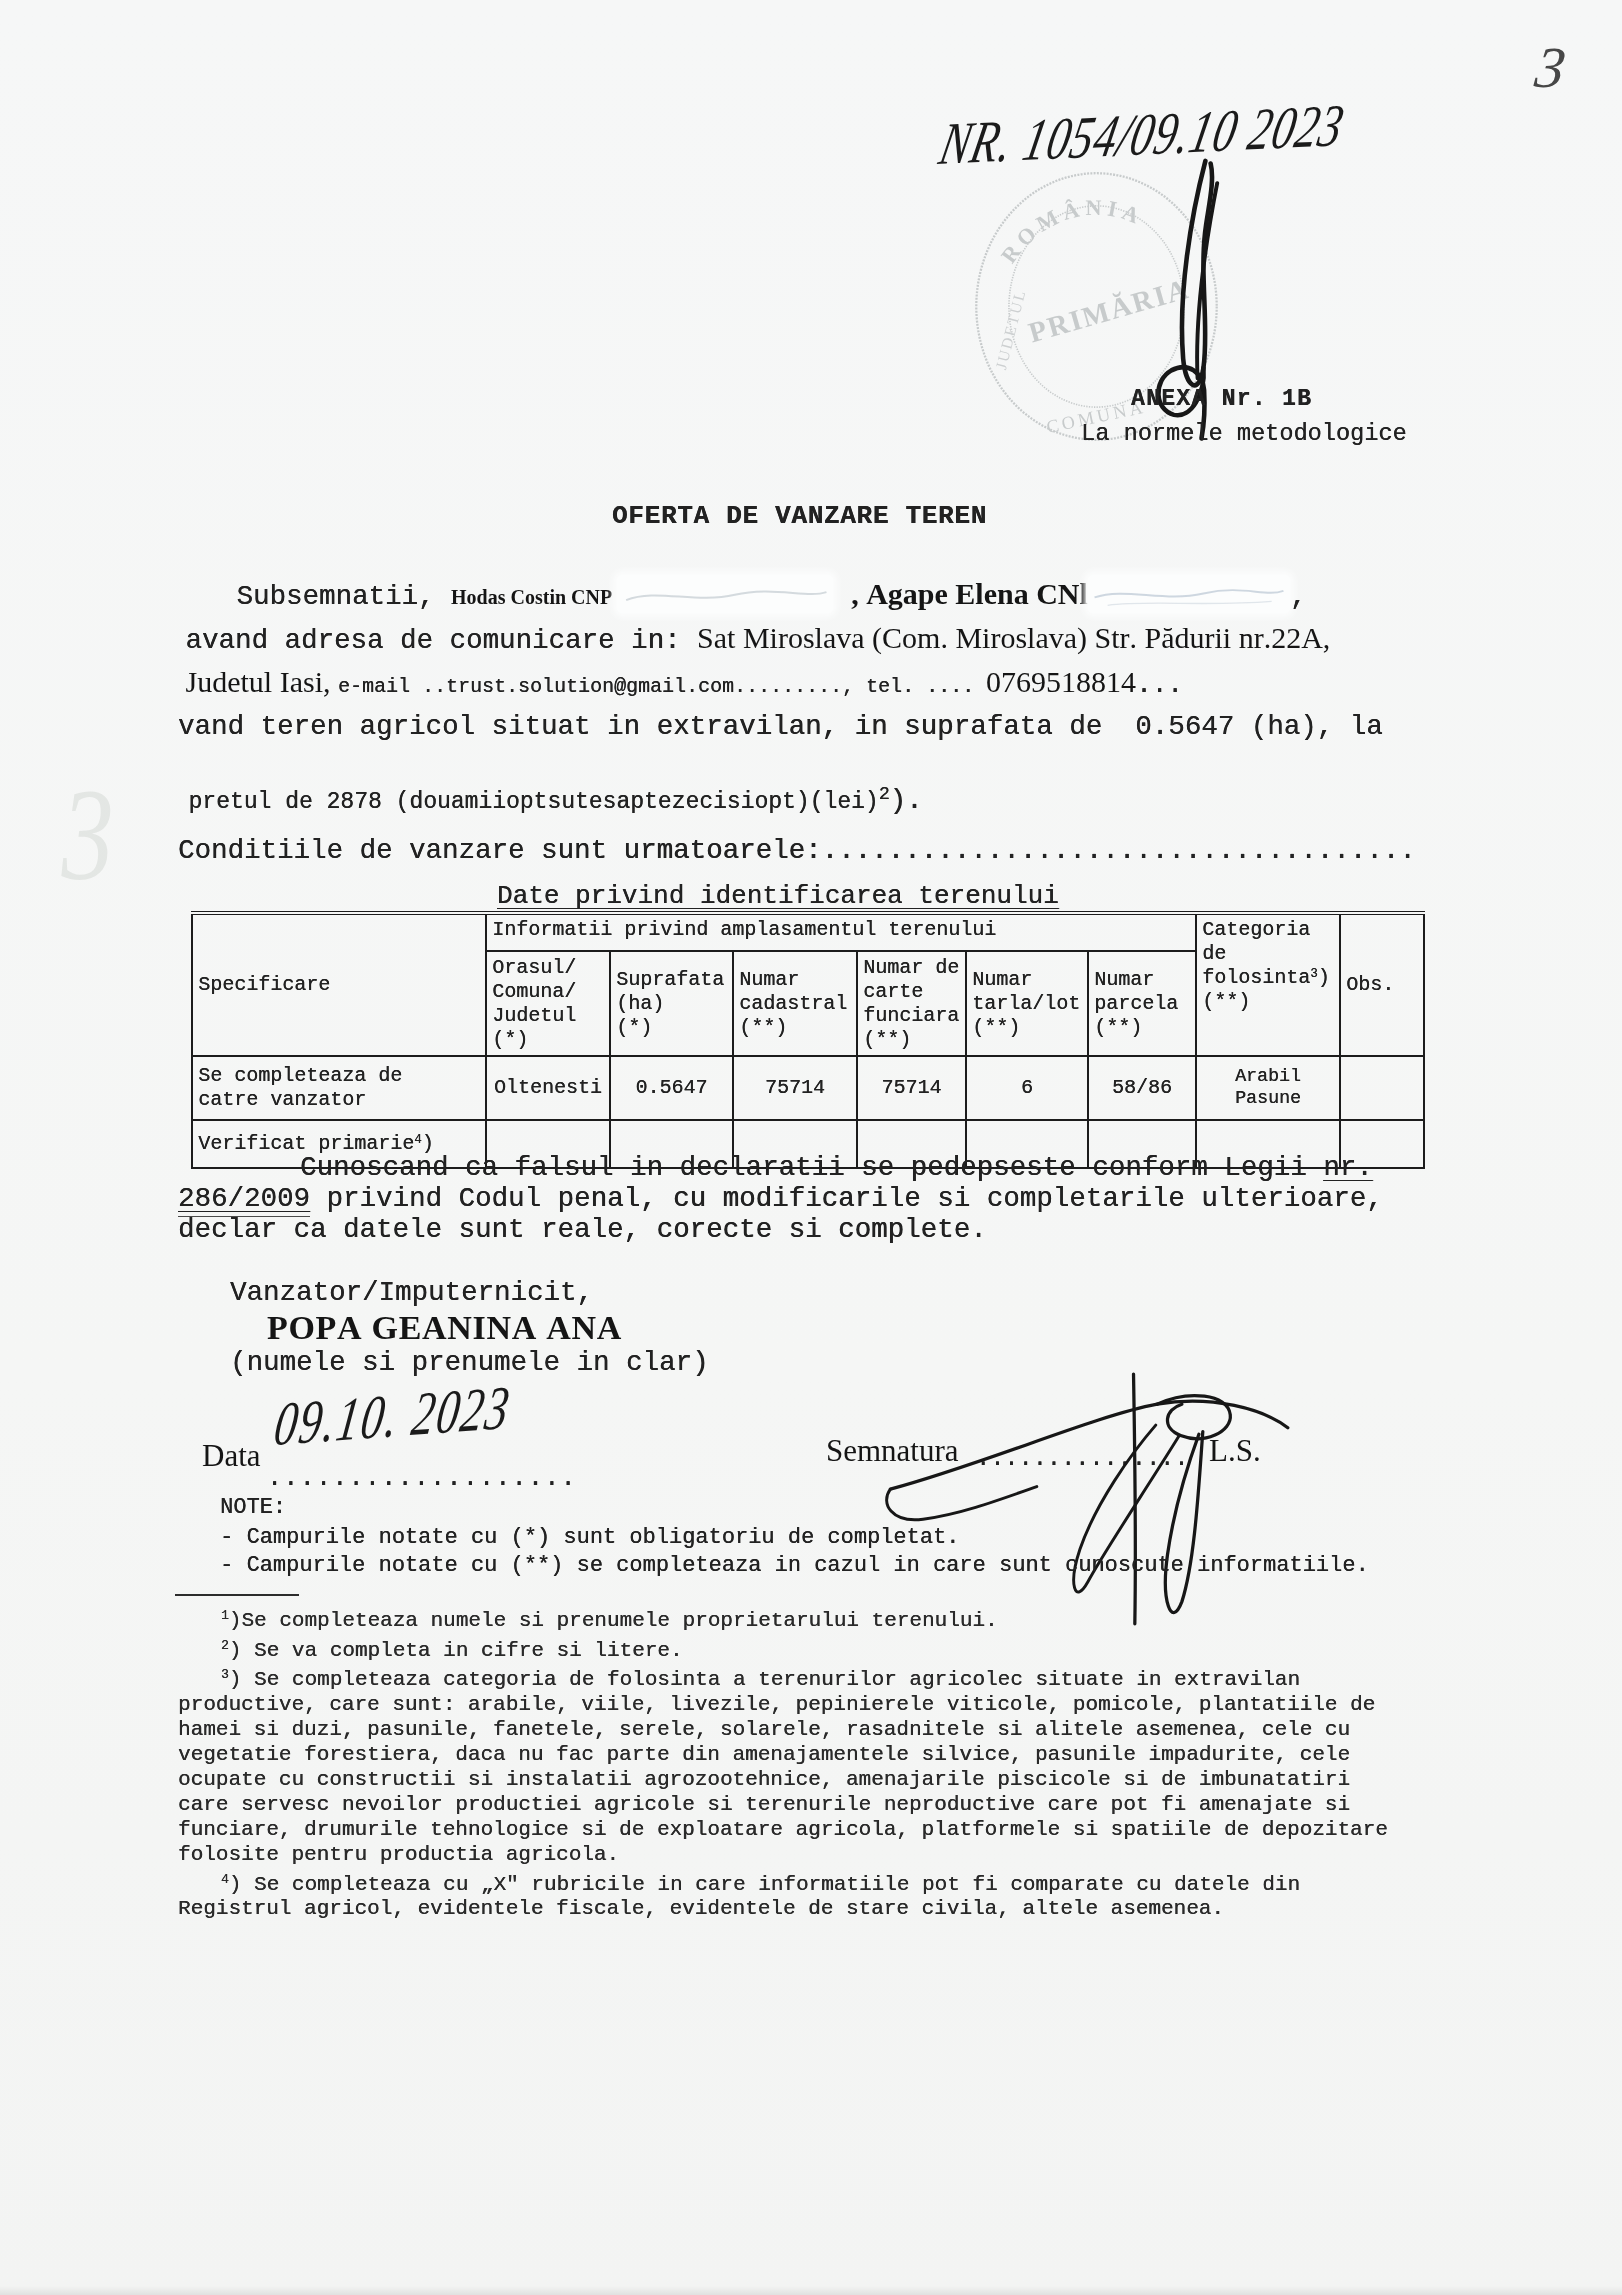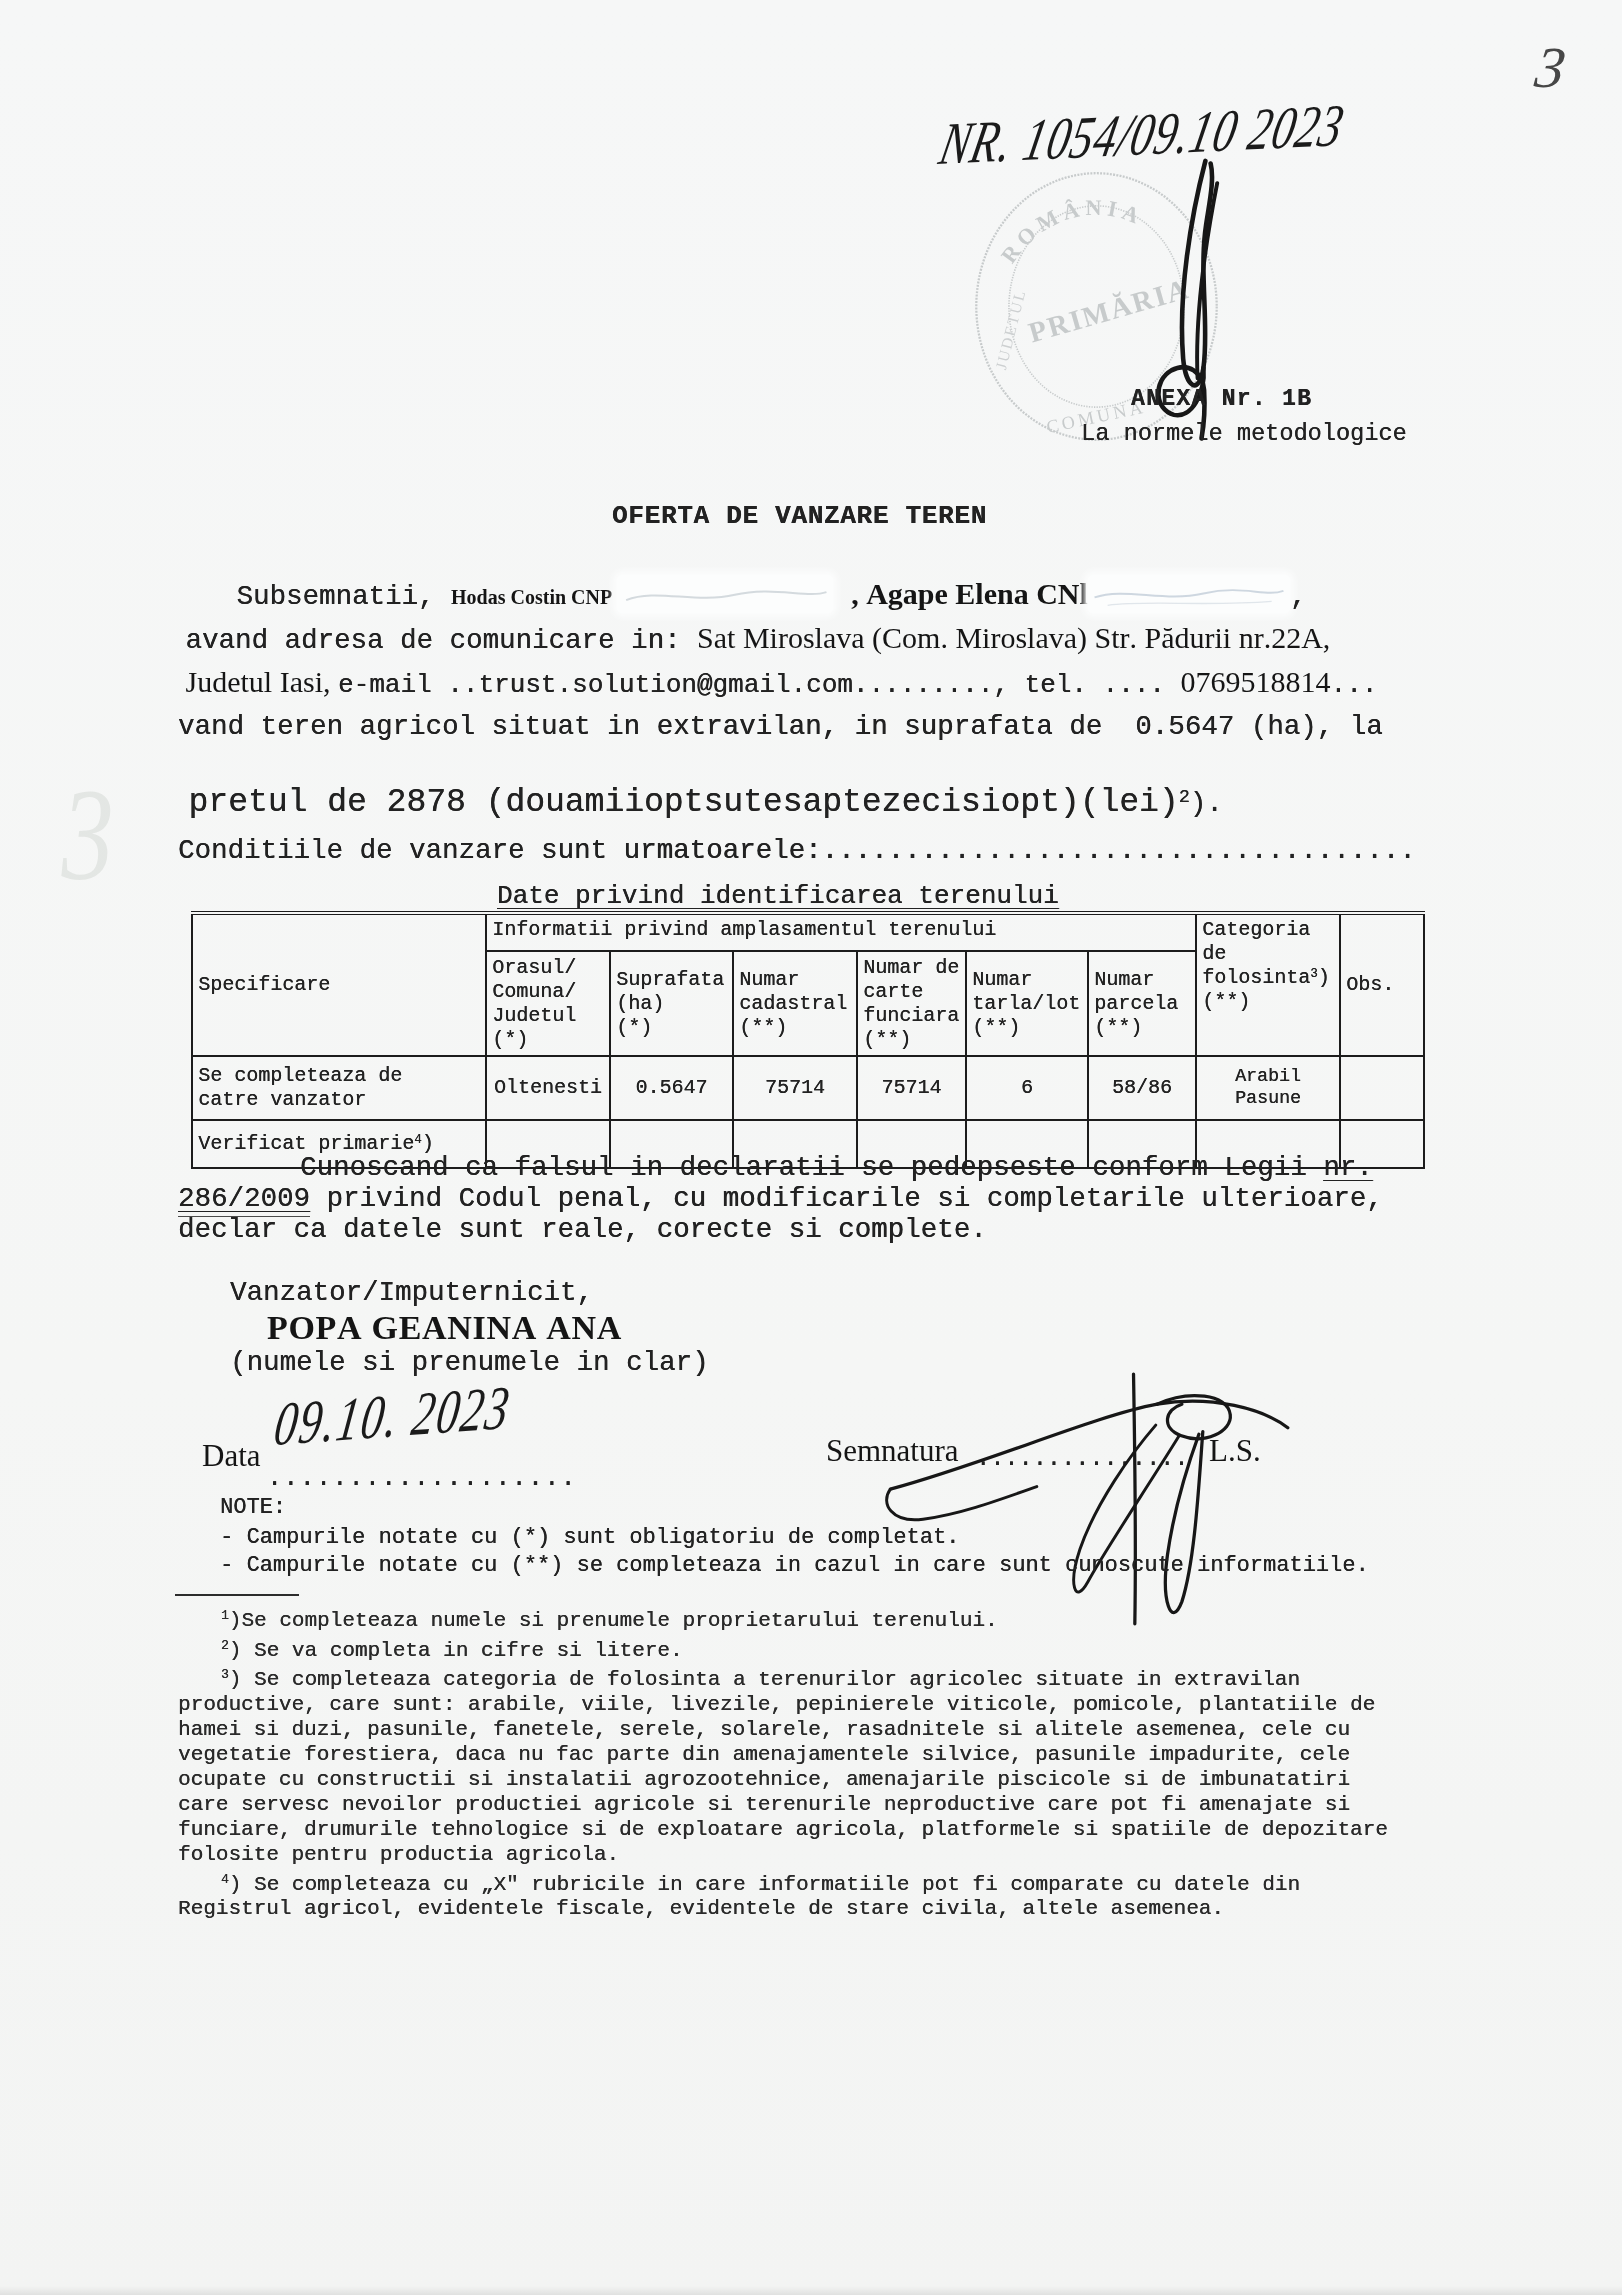"e-mail" span.mono { font-size: 26px -> 20px }
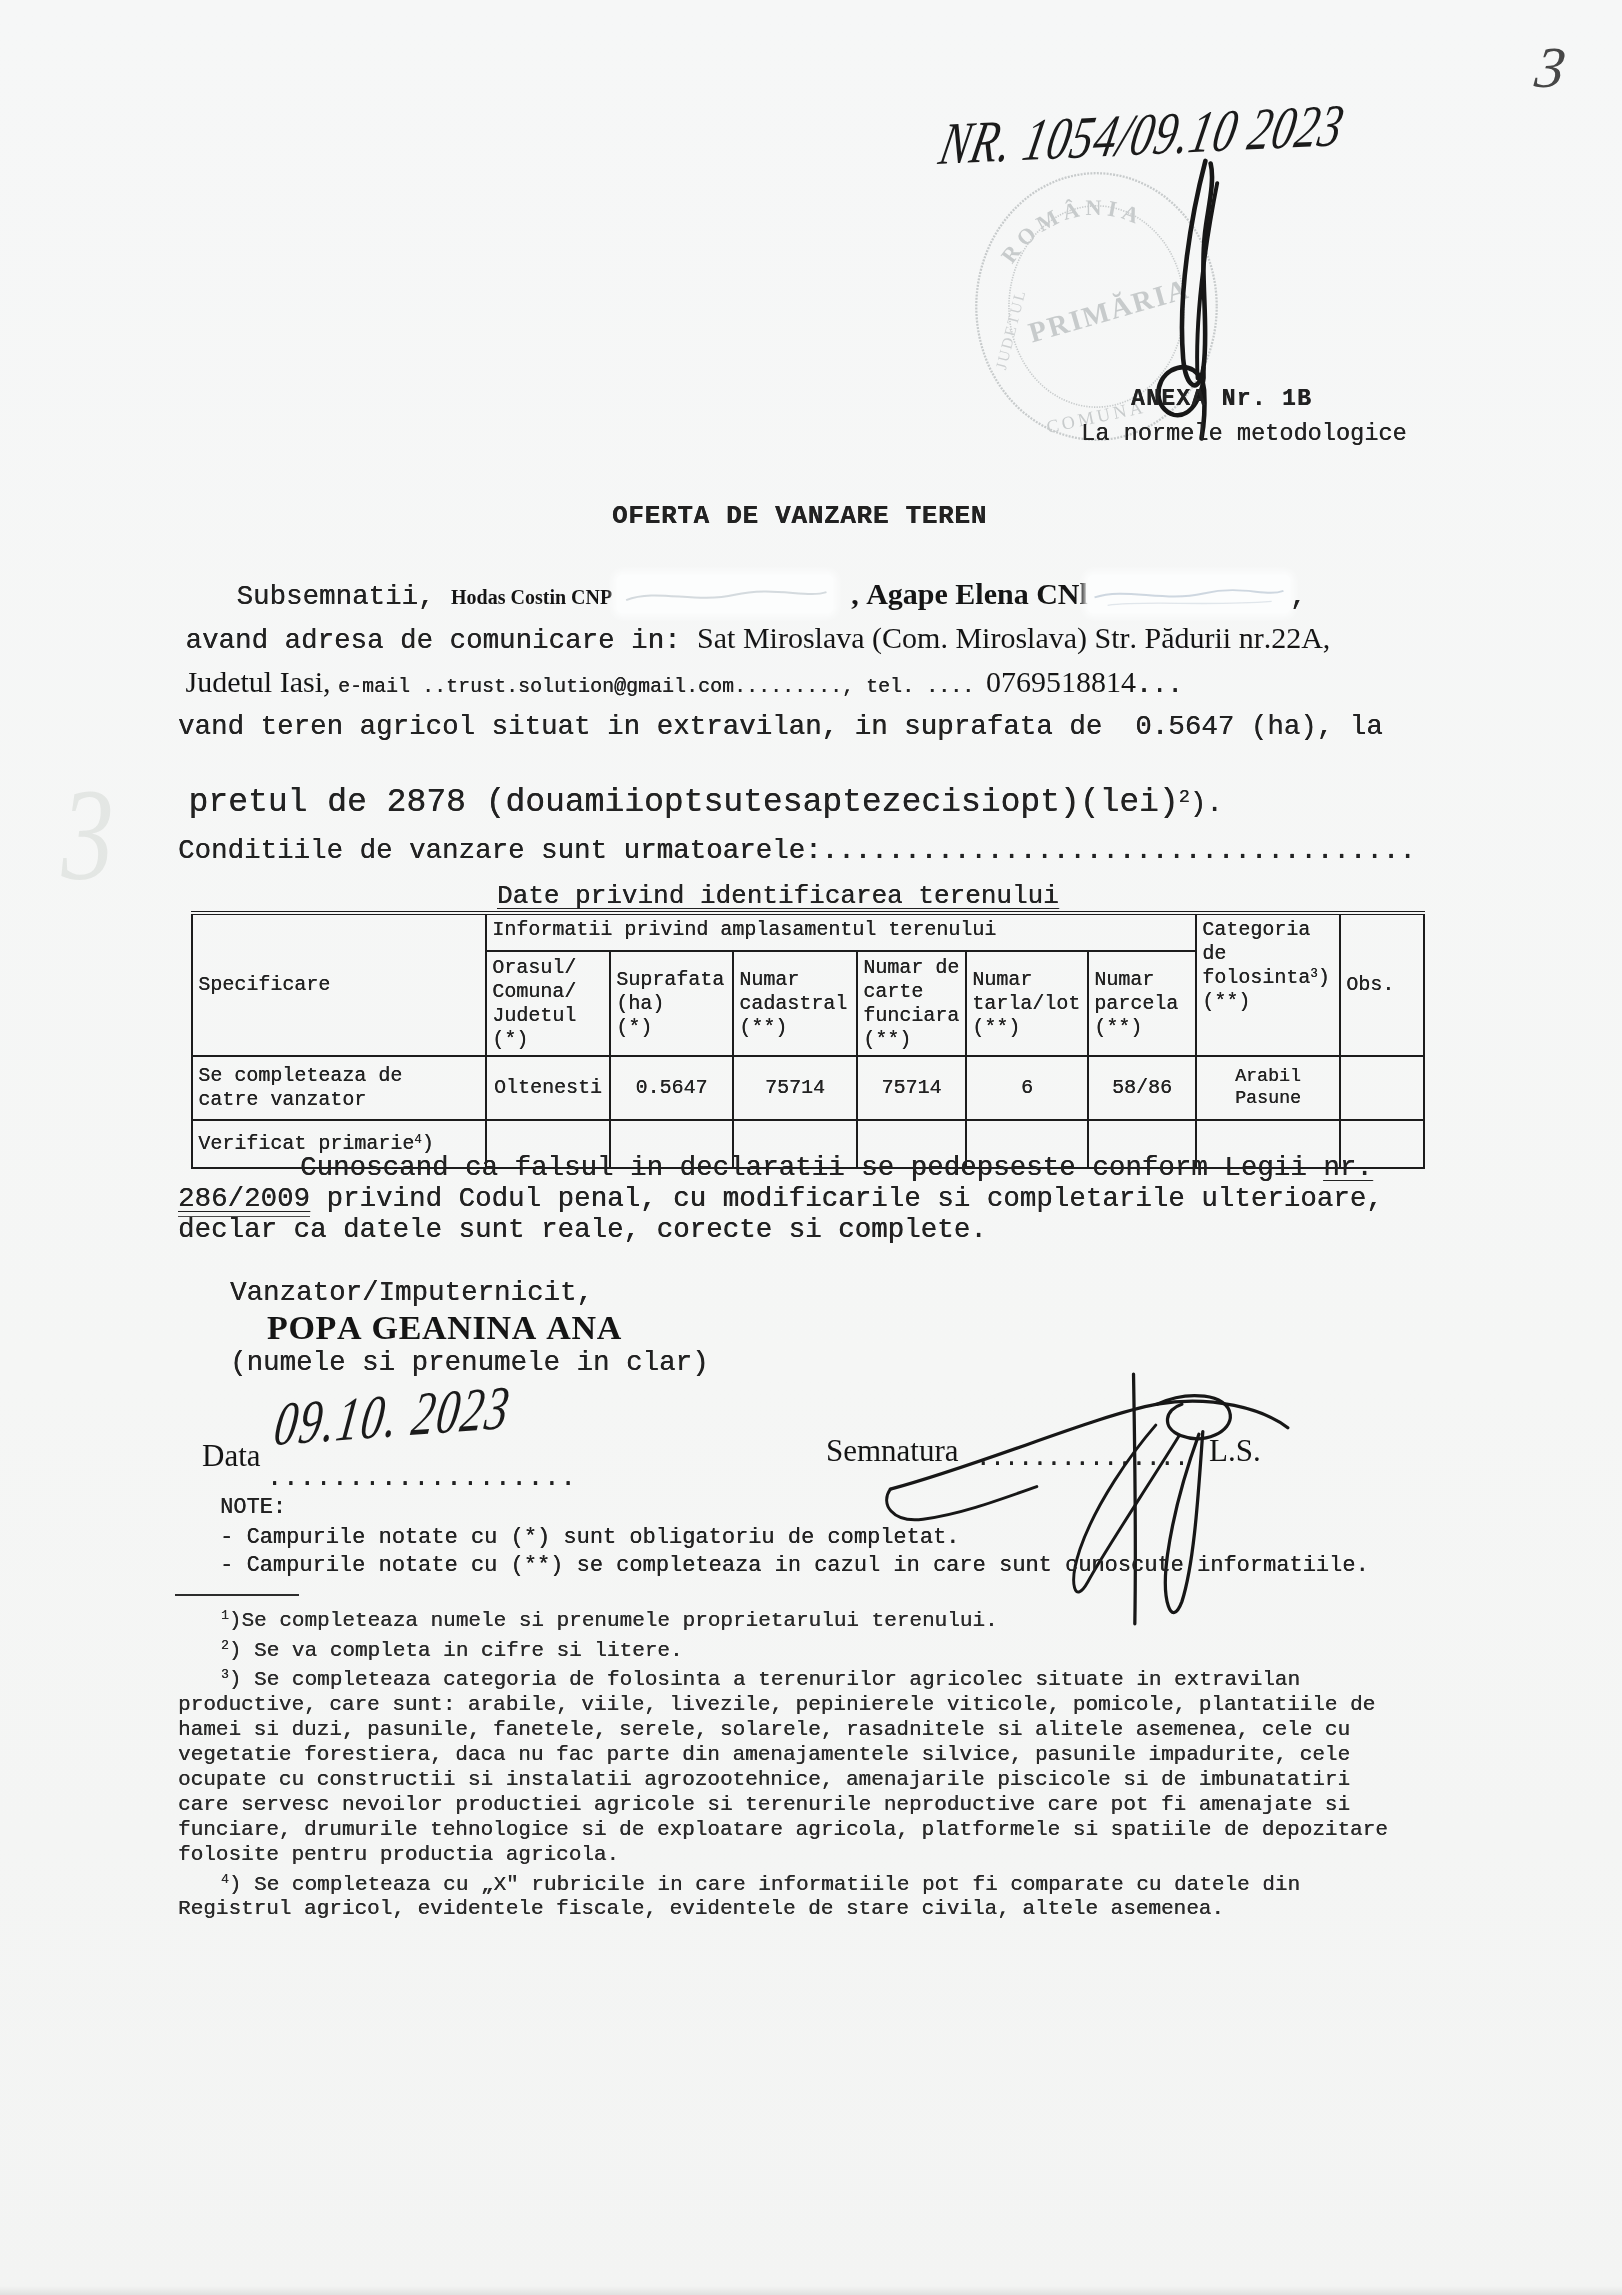"pretul de 2878" span.mono { font-size: 33px -> 23px }
